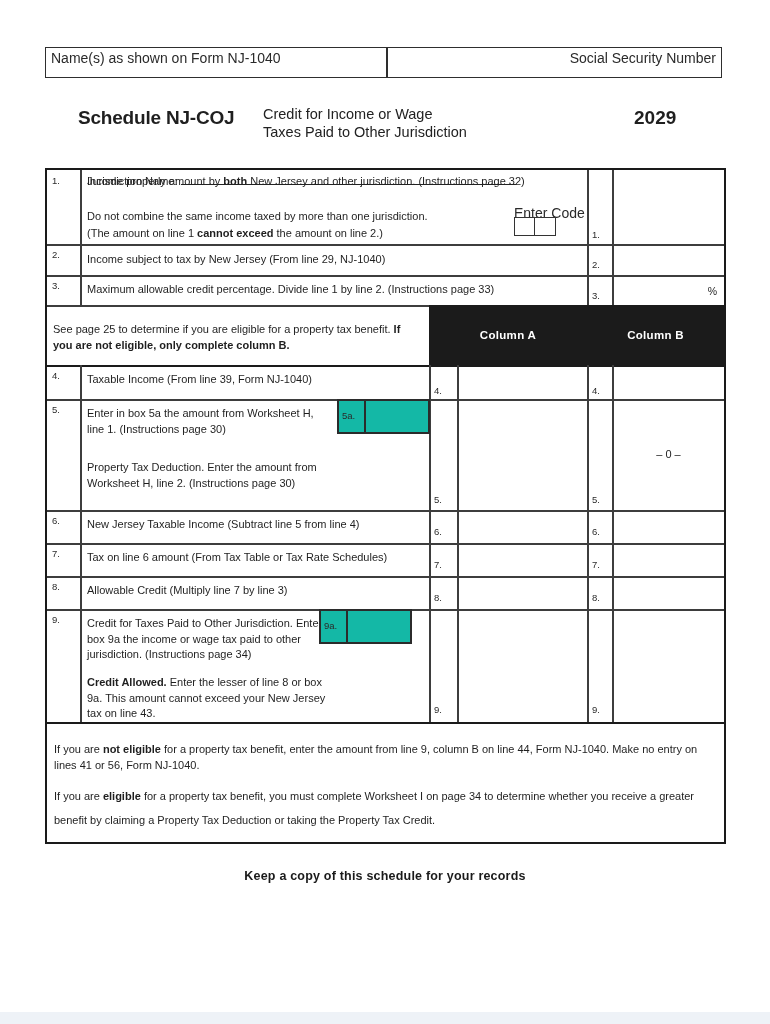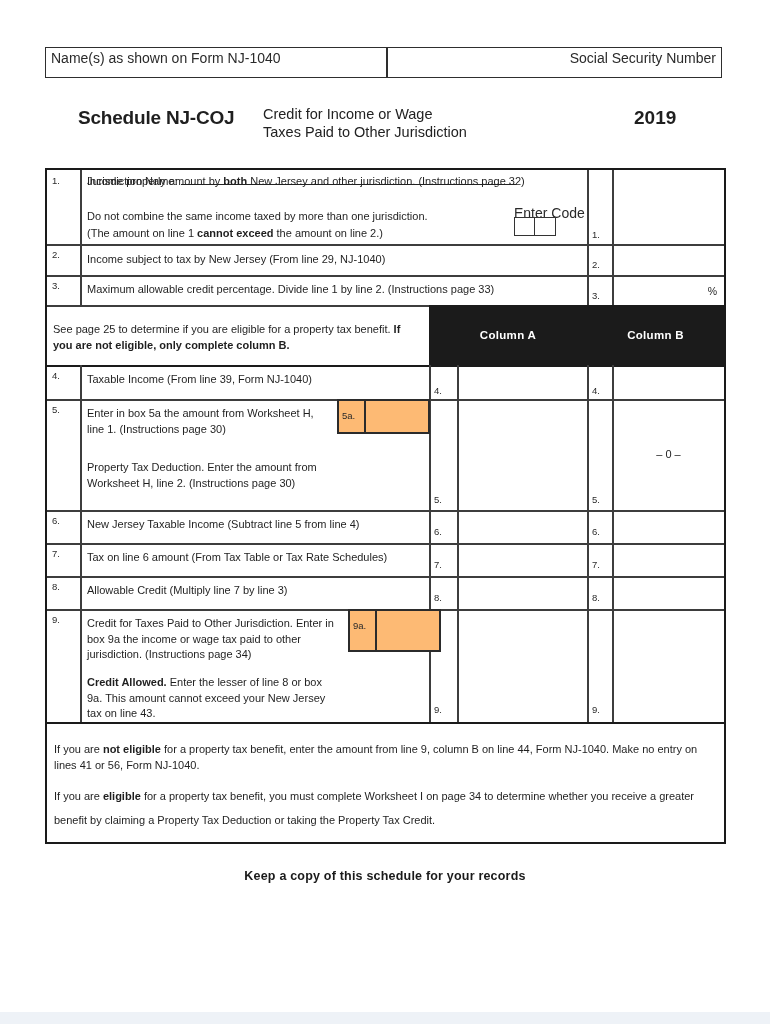"2019" div.abs { text: 2019 -> 2029 }
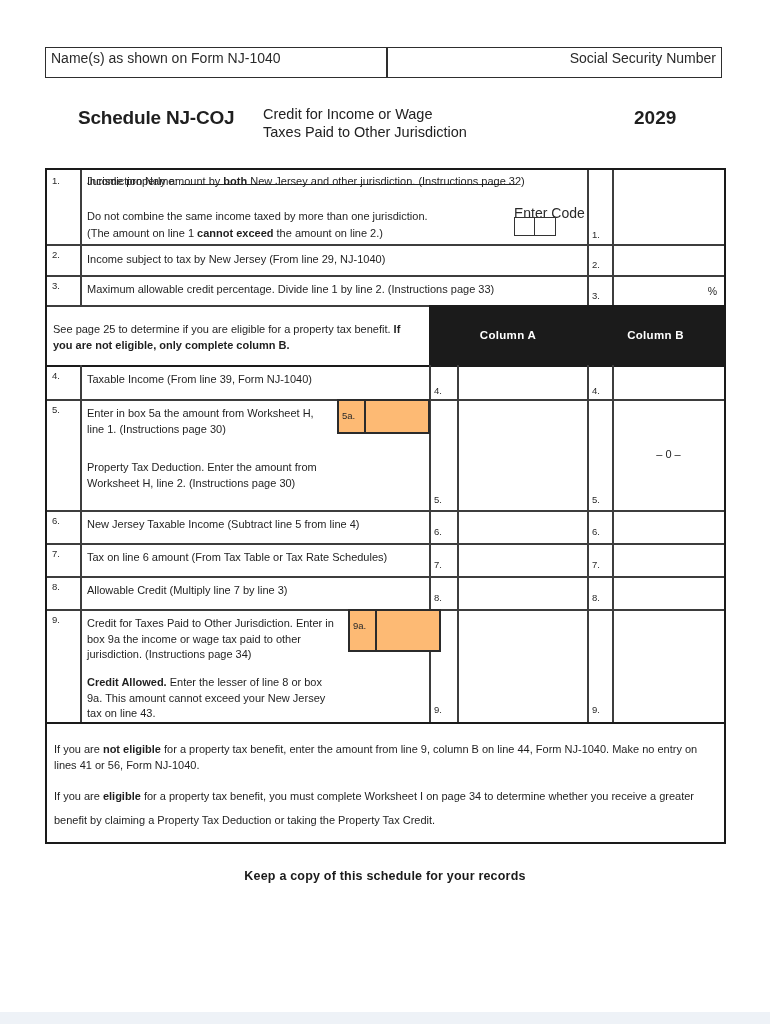"5a." .subbox { background: #fdba74 -> #14b8a6 }
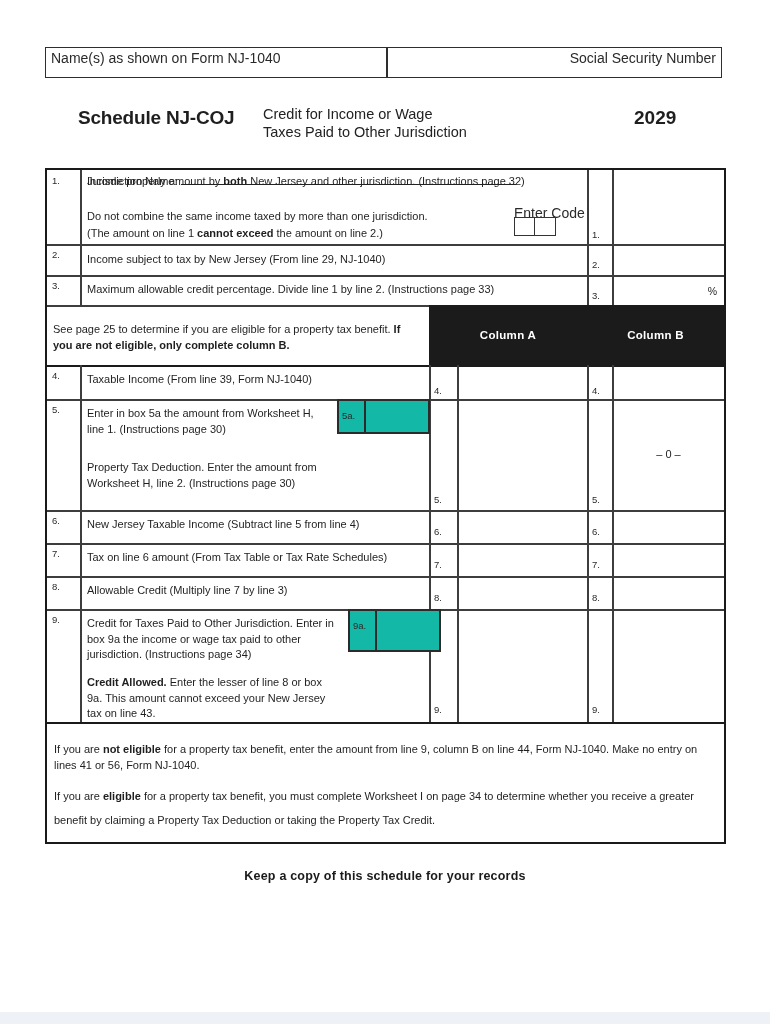"9a." div.subbox { height: 43px -> 35px; left: 301px -> 272px }
